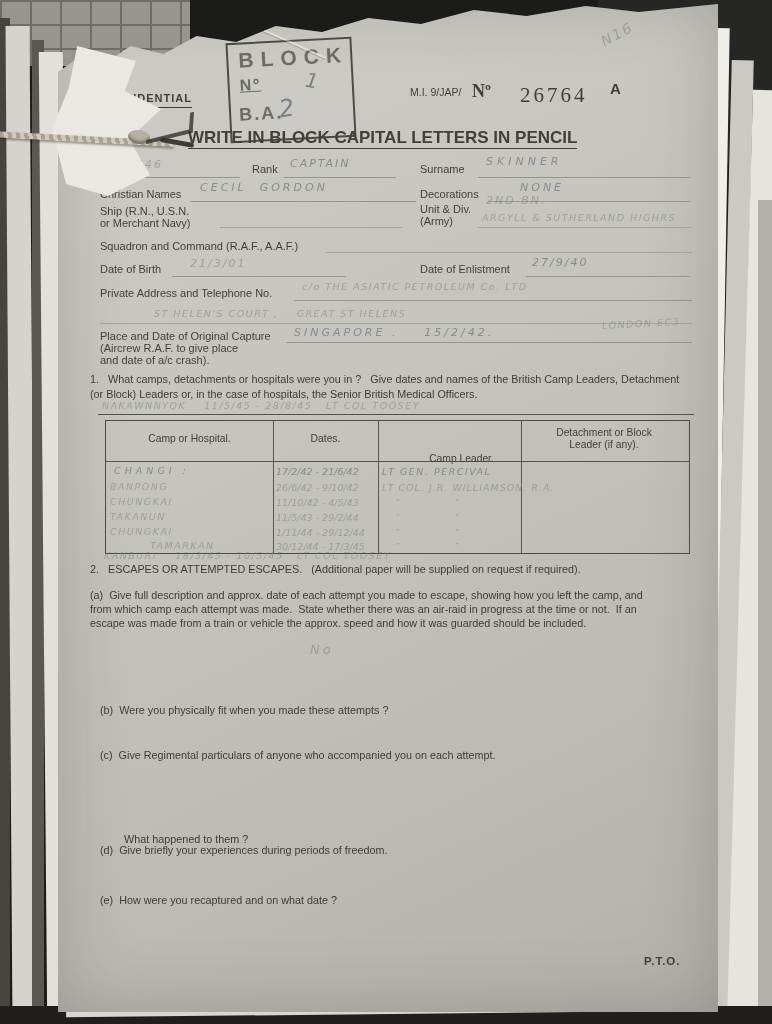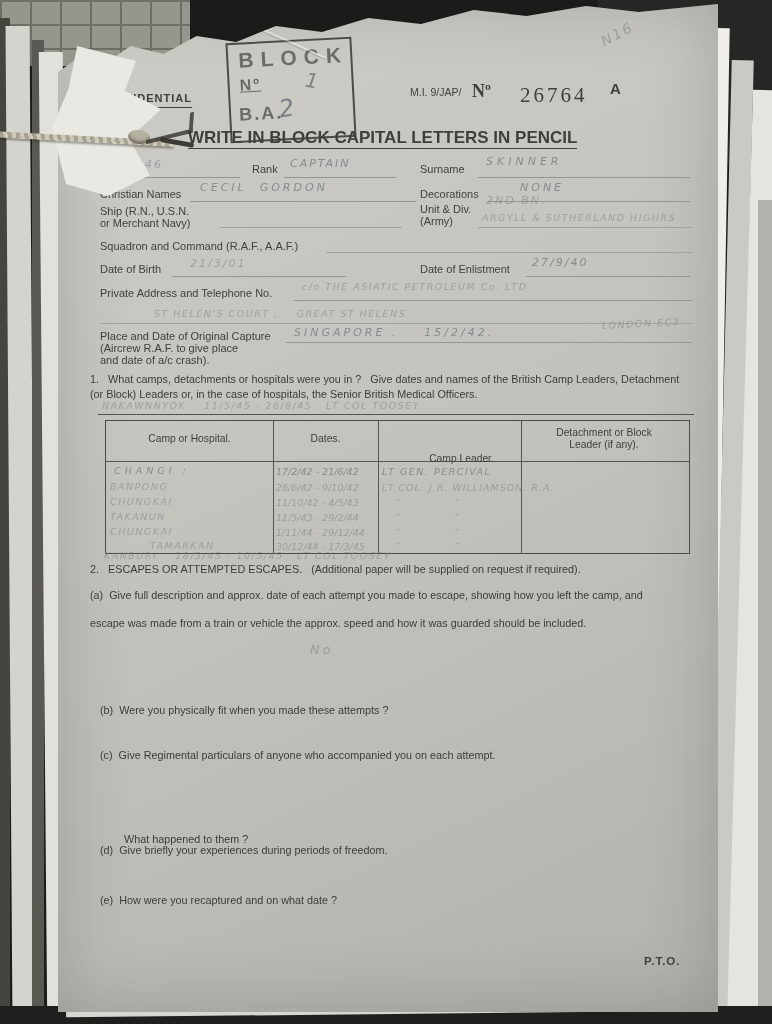"from which camp each attempt" span.pr { html: none -> <span>from which camp each attempt was made.&nbsp; State whether there was an air-raid in progress at the time or not.&nbsp; If an</span> }
